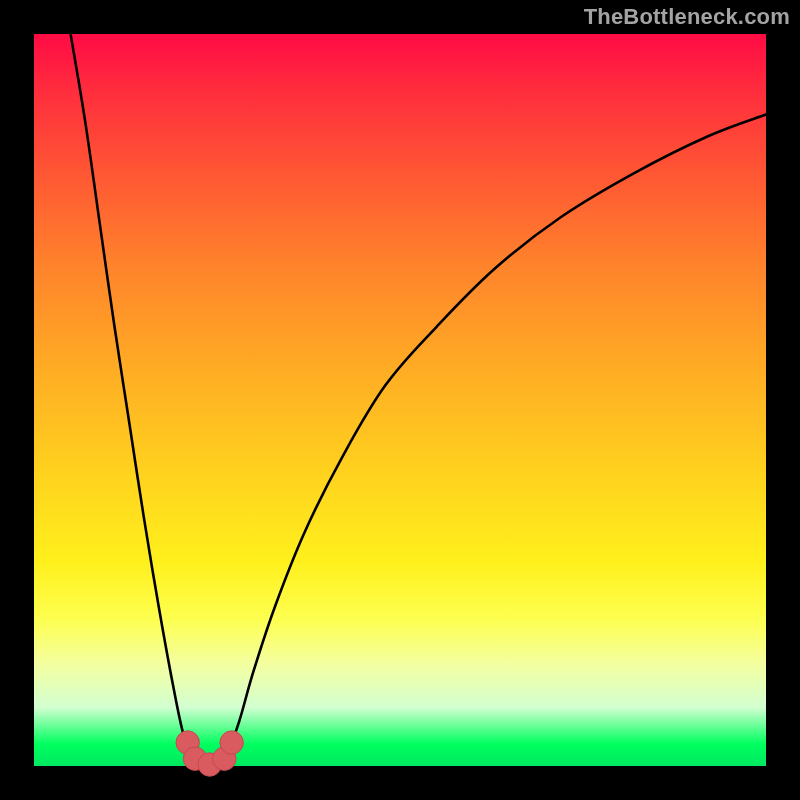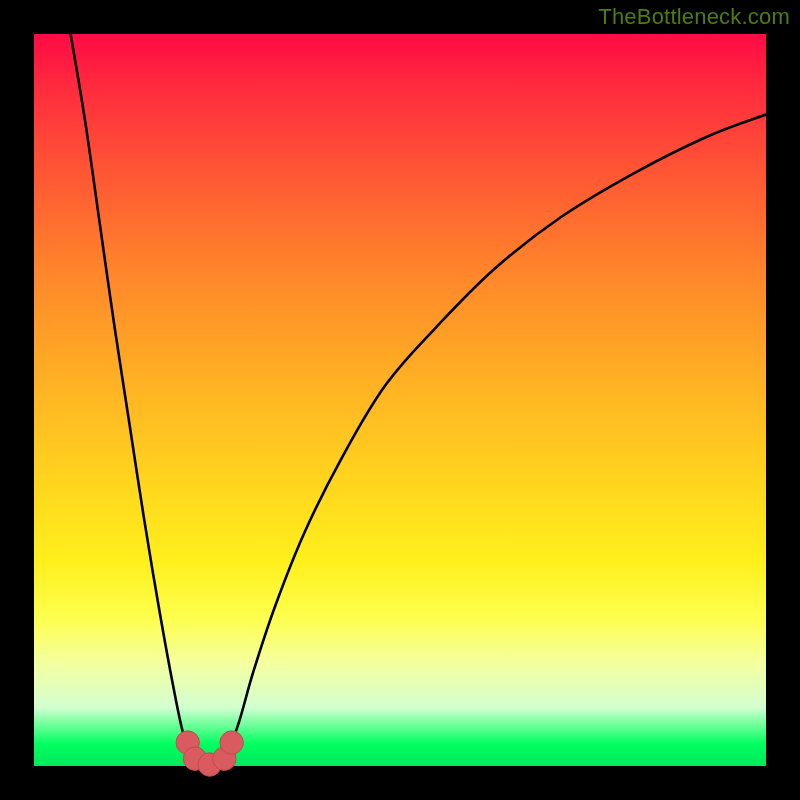"TheBottleneck.com" .watermark { color: #4d7c0f -> #a3a3a3; font-weight: 400 -> 700 }
